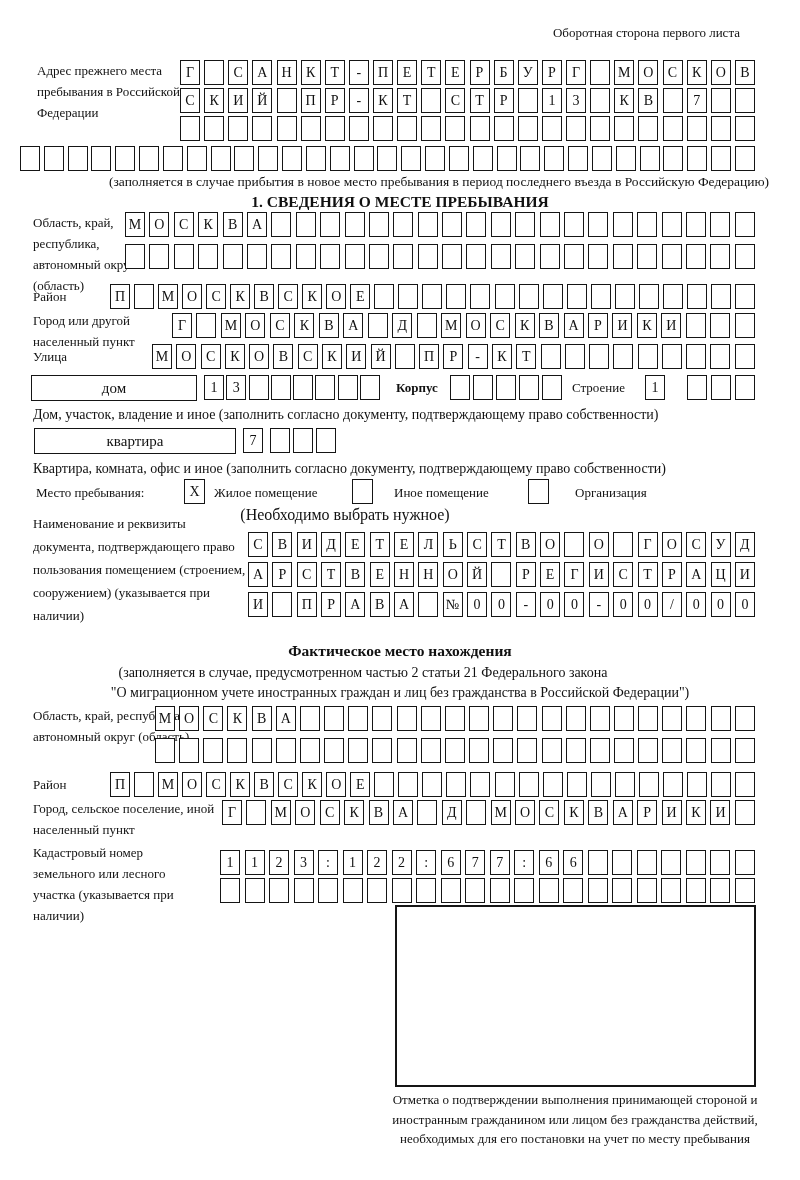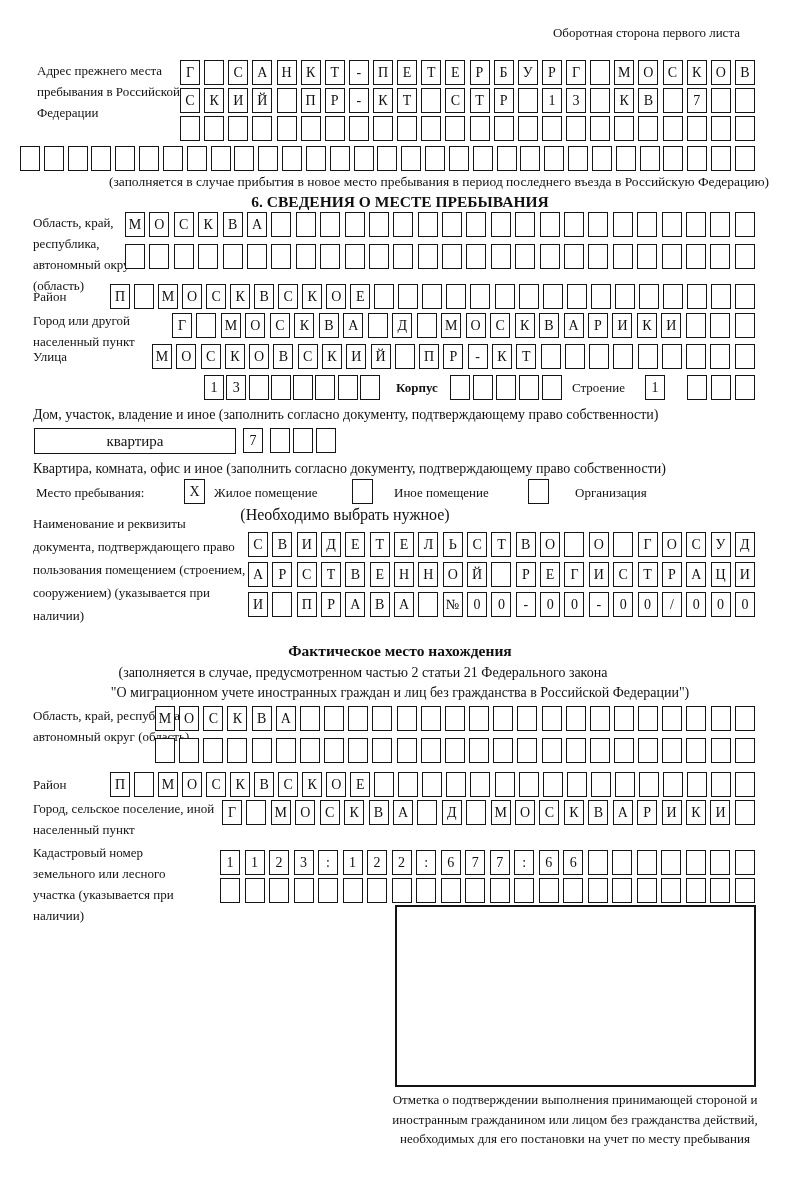"6. СВЕДЕНИЯ О МЕСТЕ ПРЕБЫВАНИЯ" div.lbl { text: 6 -> 1 }
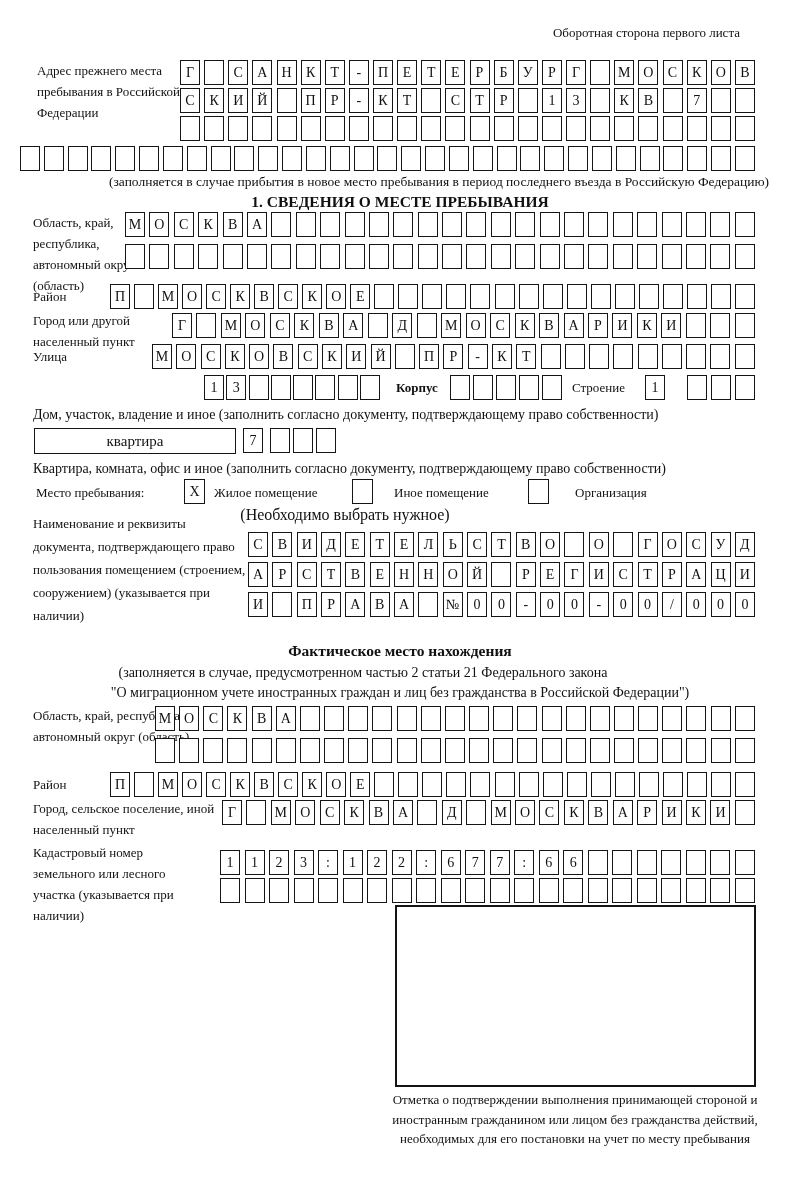"дом" div.widebox { html: none -> <div>дом</div> }
